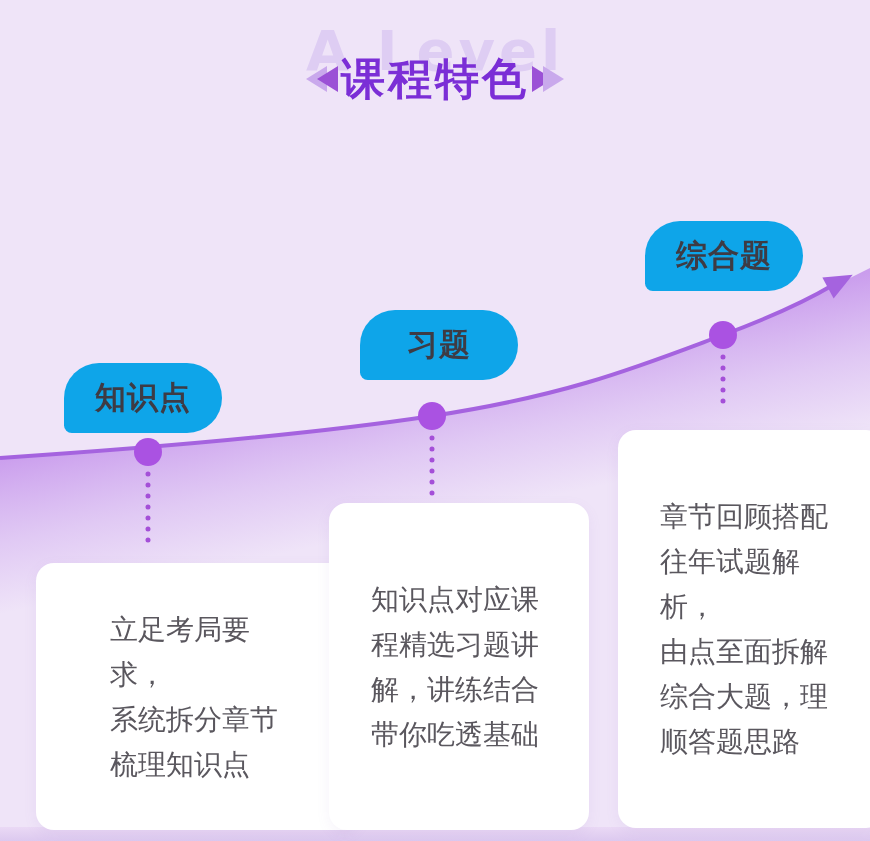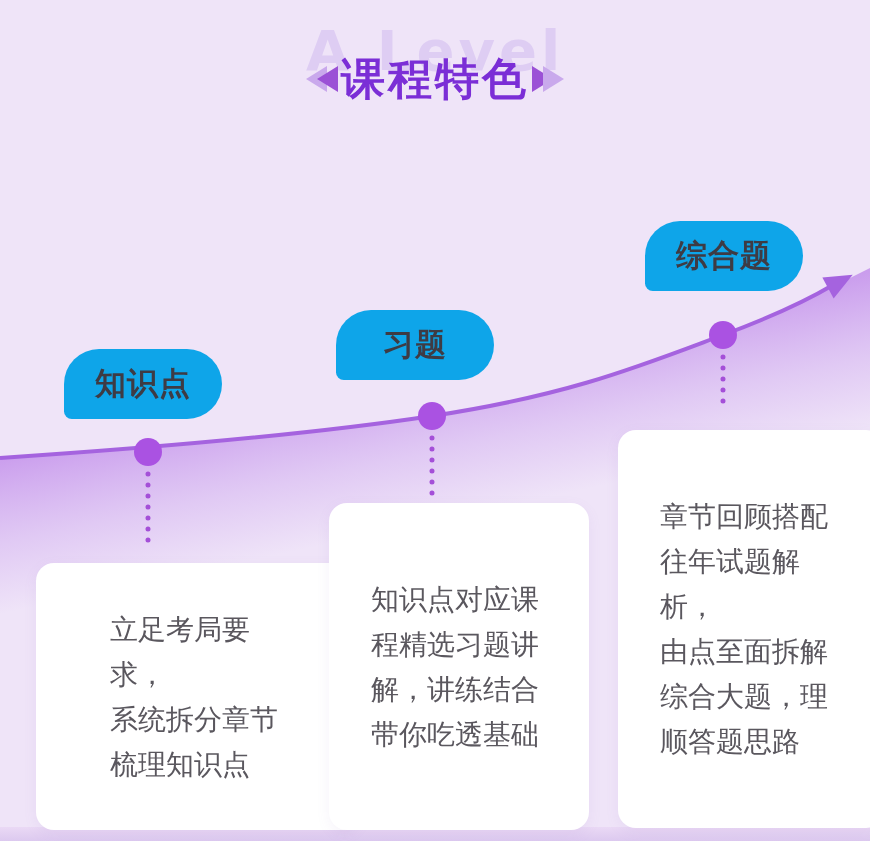"习题" .badge-2 { left: 336px -> 360px }
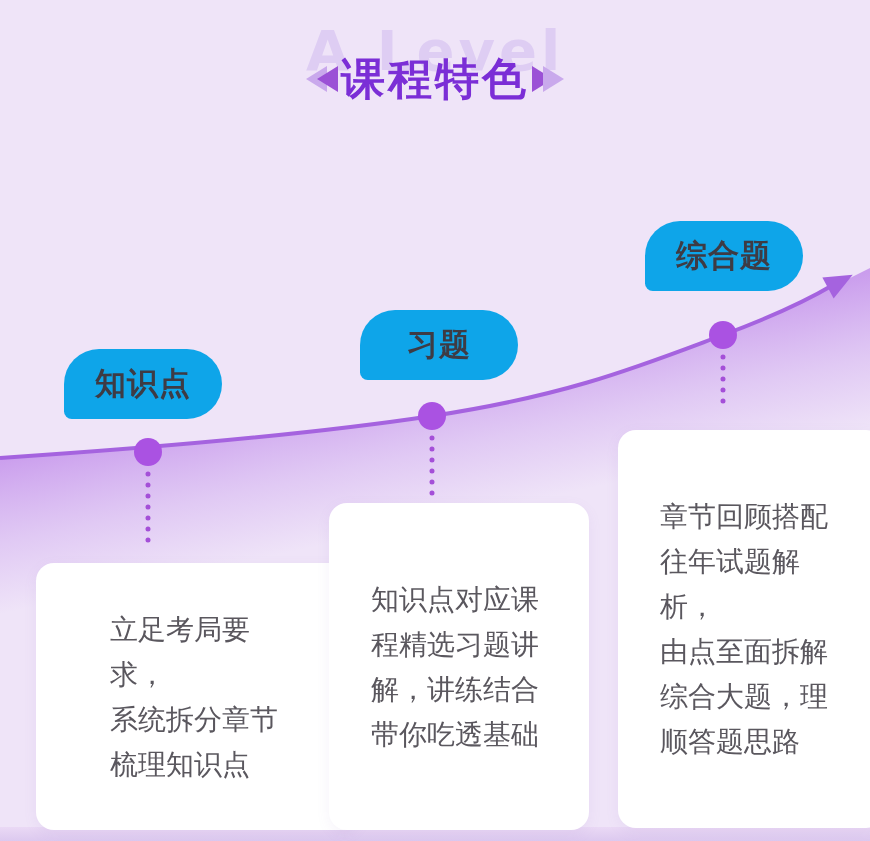"知识点" .badge-1 { top: 349px -> 363px }
